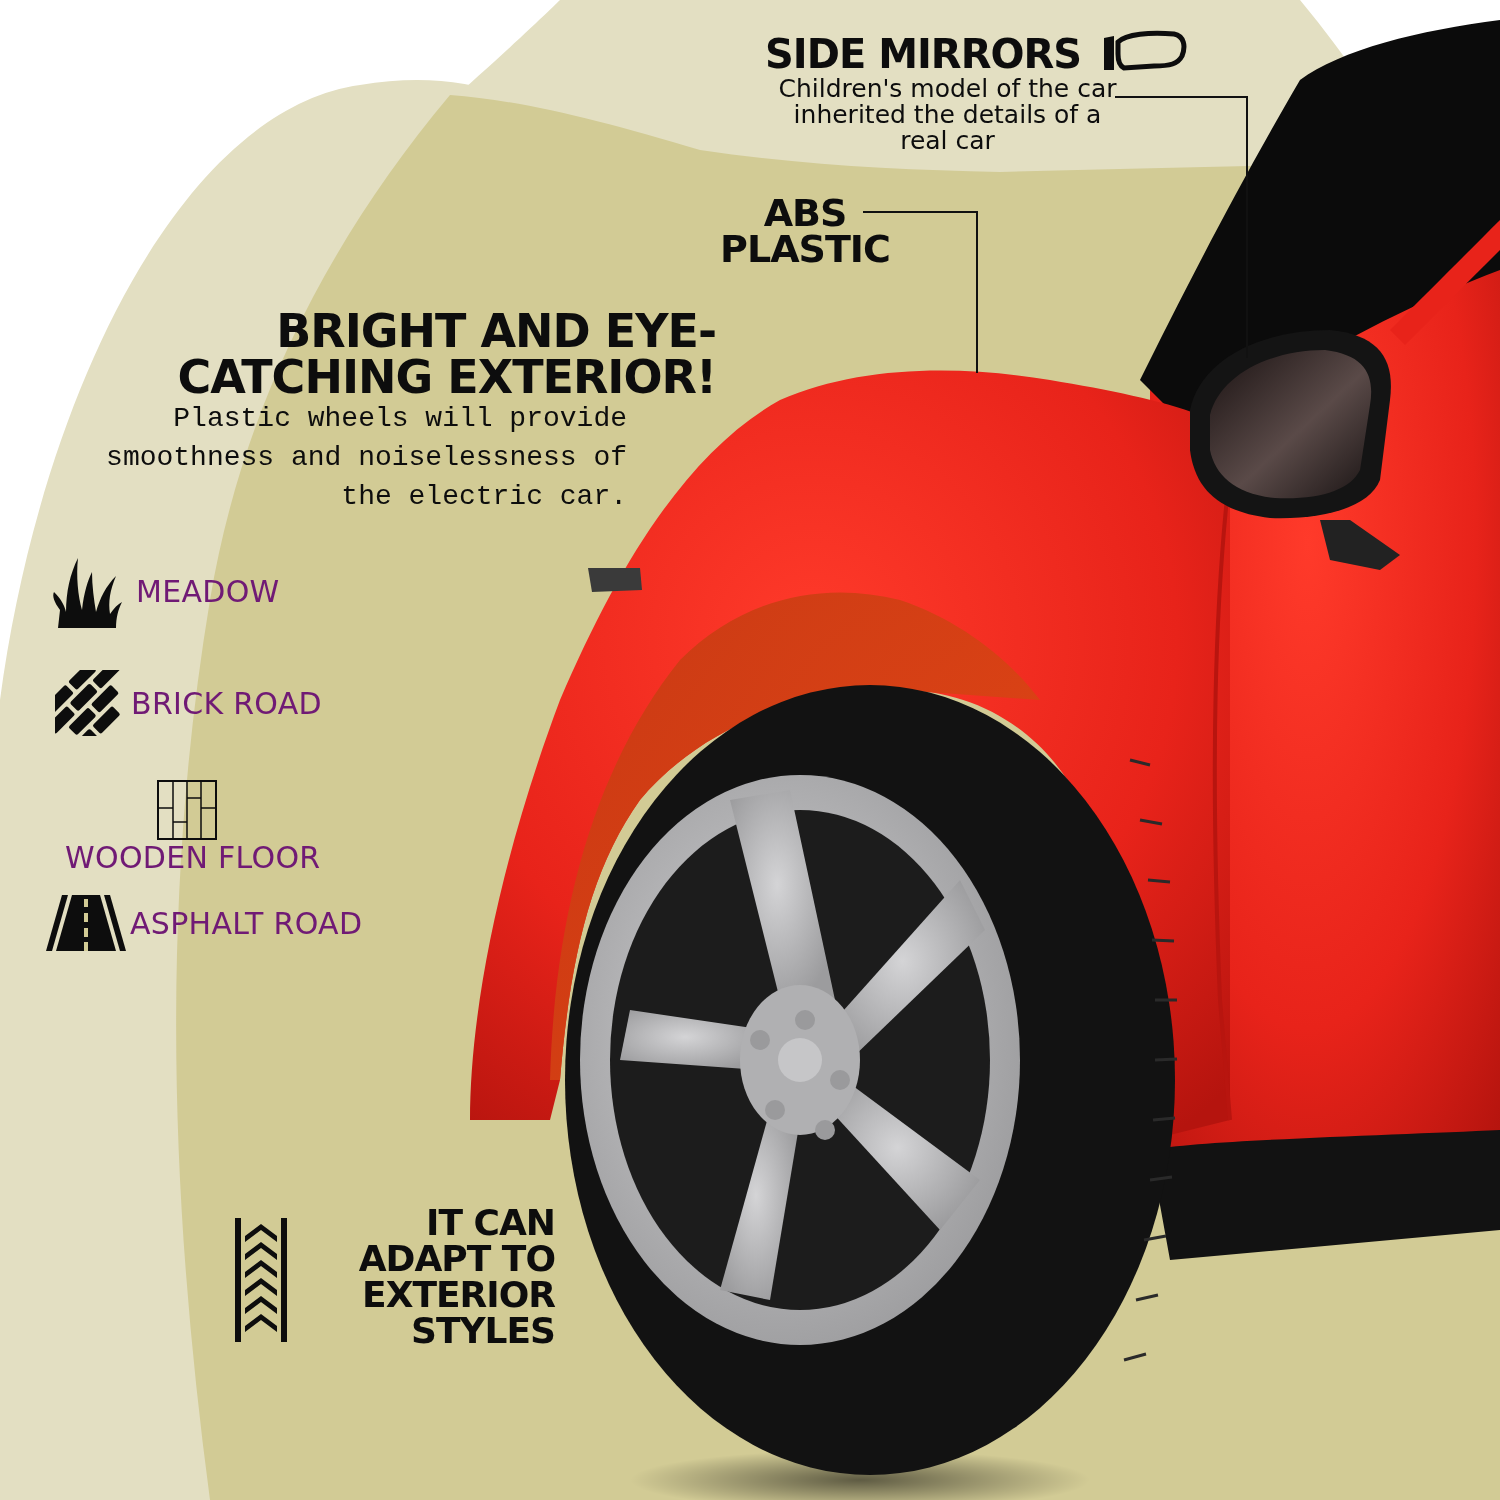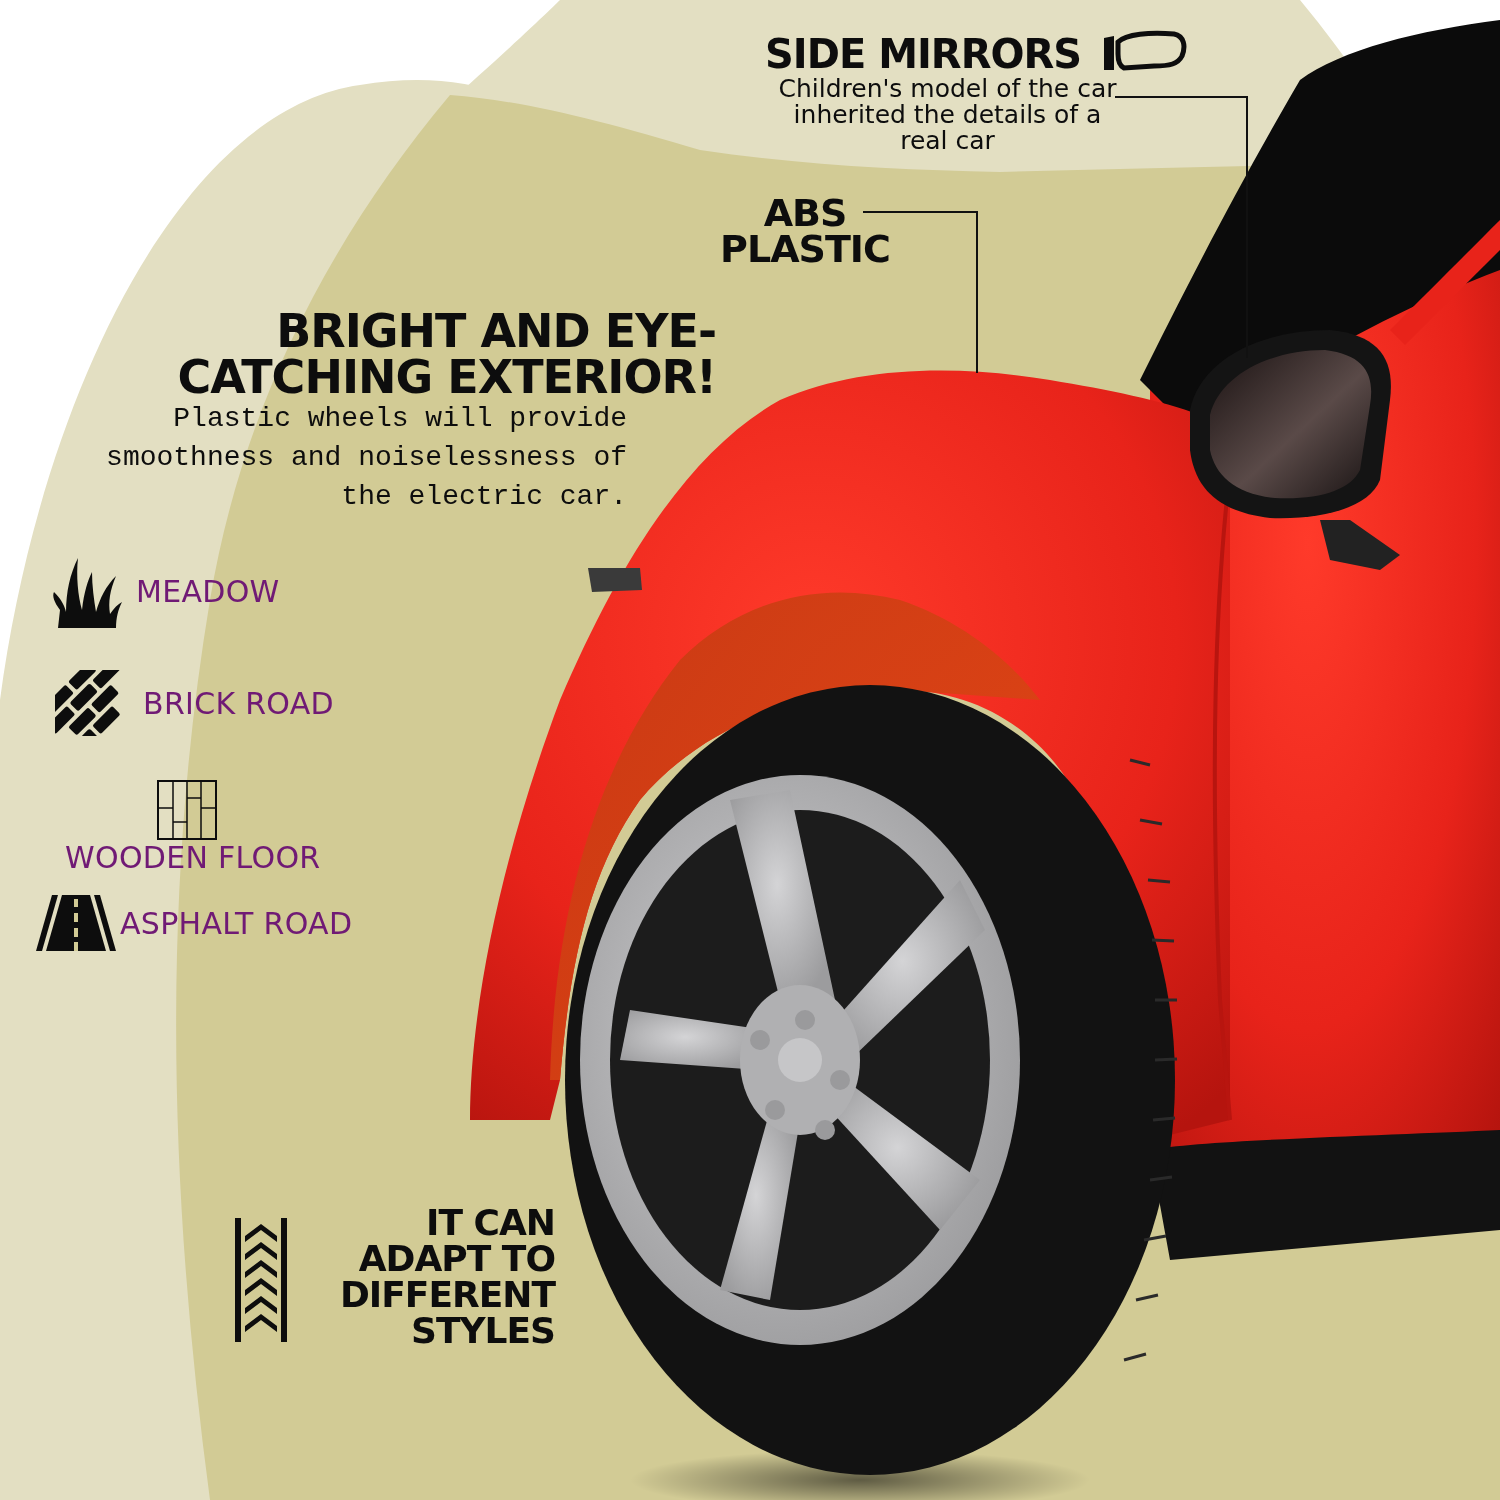"BRICK ROAD" span.lbl { margin-left: 22px -> 10px }
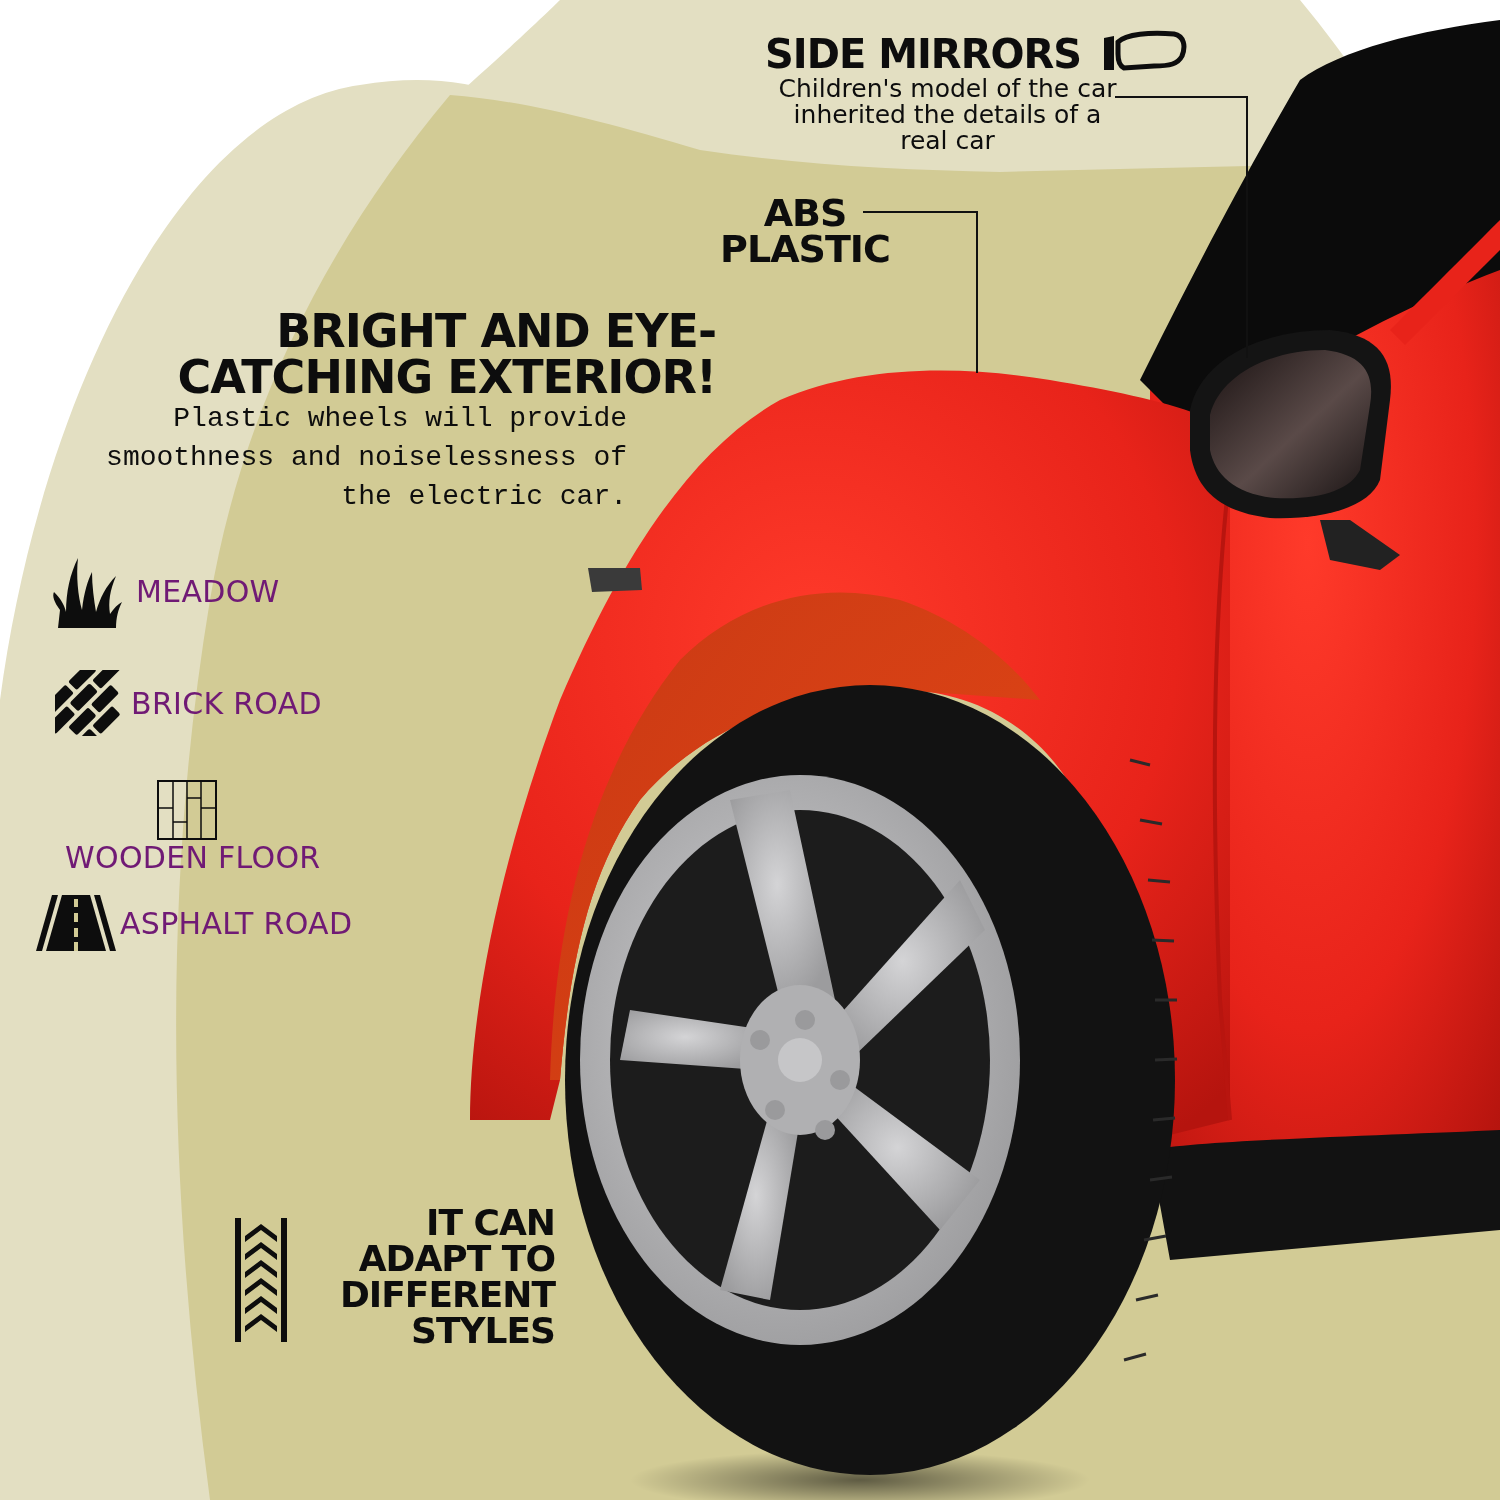"ASPHALT ROAD" div.surf { left: 36px -> 46px }
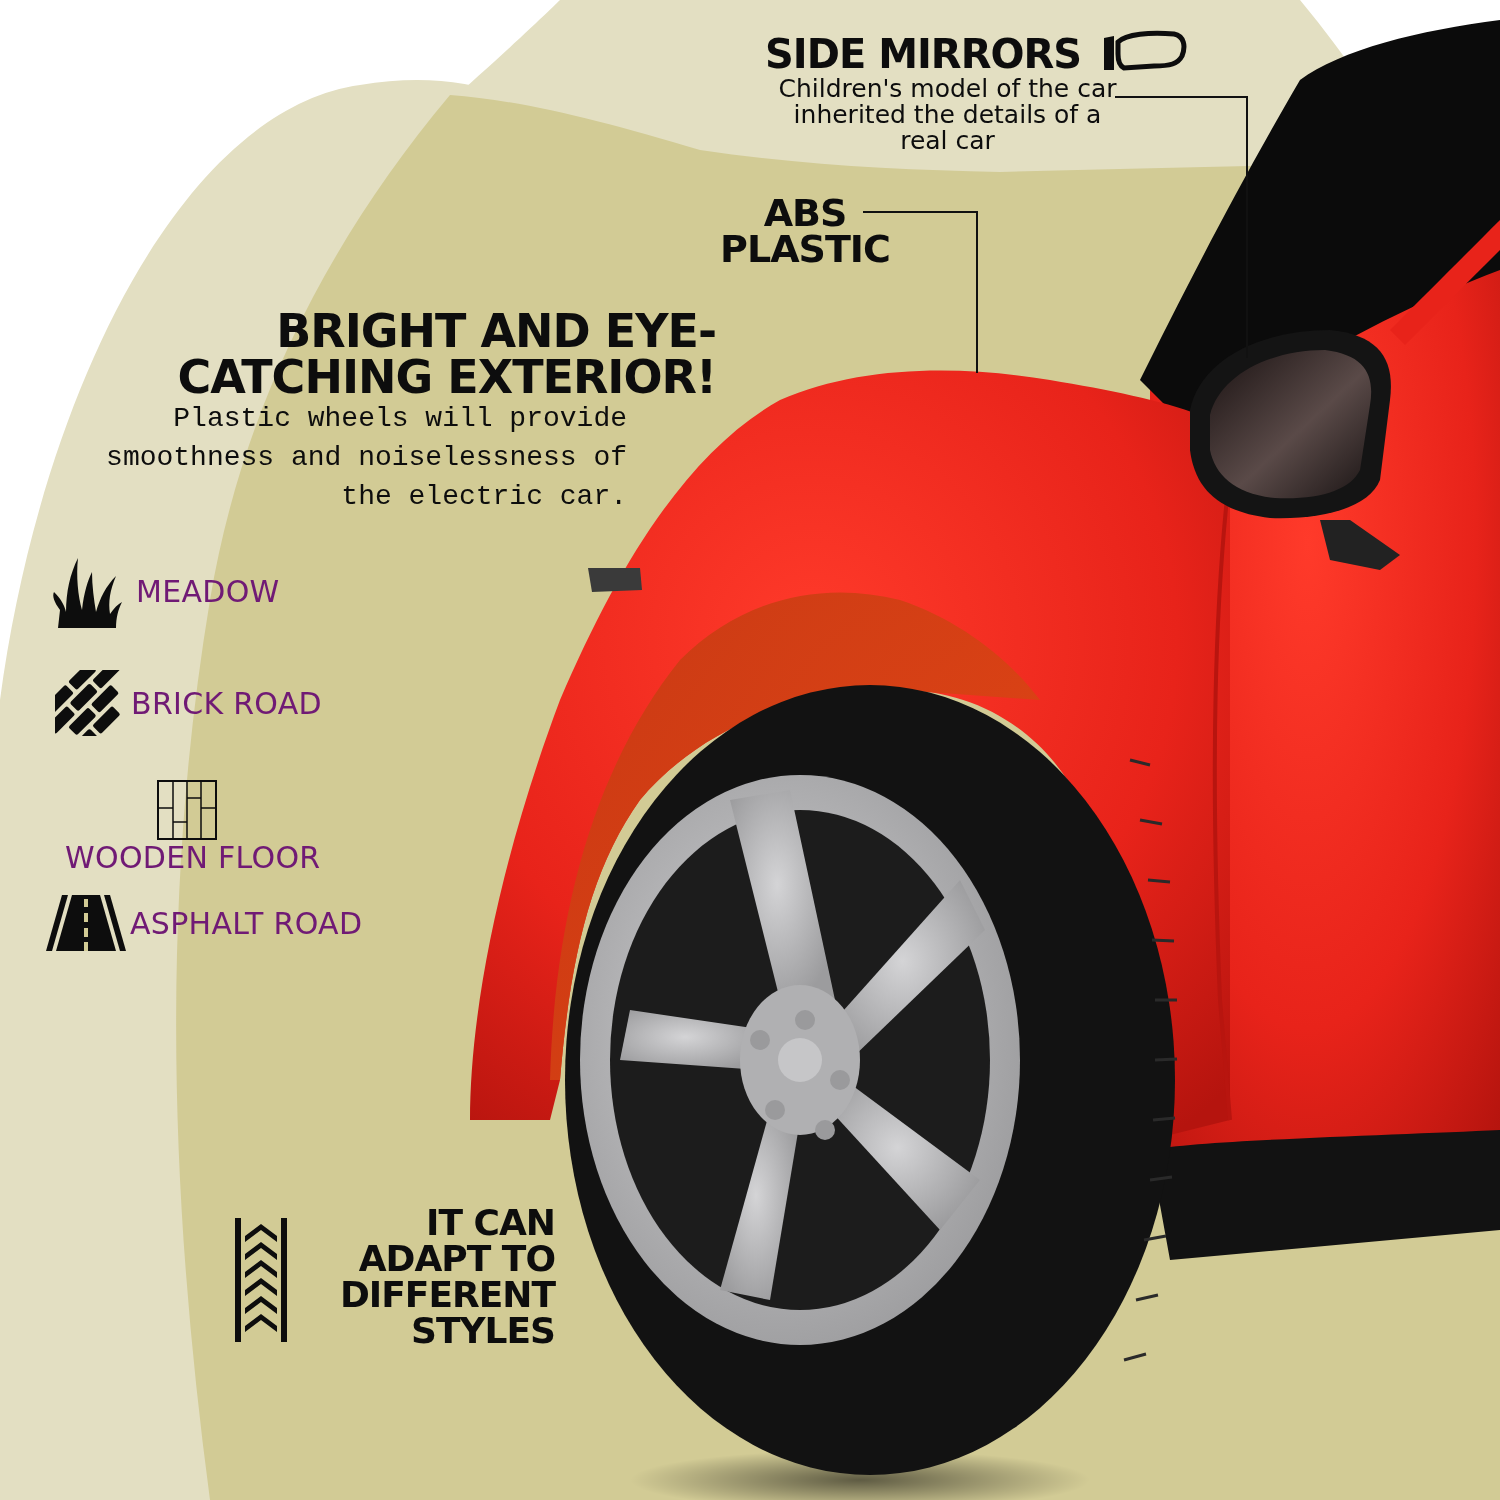"DIFFERENT" div { text: DIFFERENT -> EXTERIOR }
